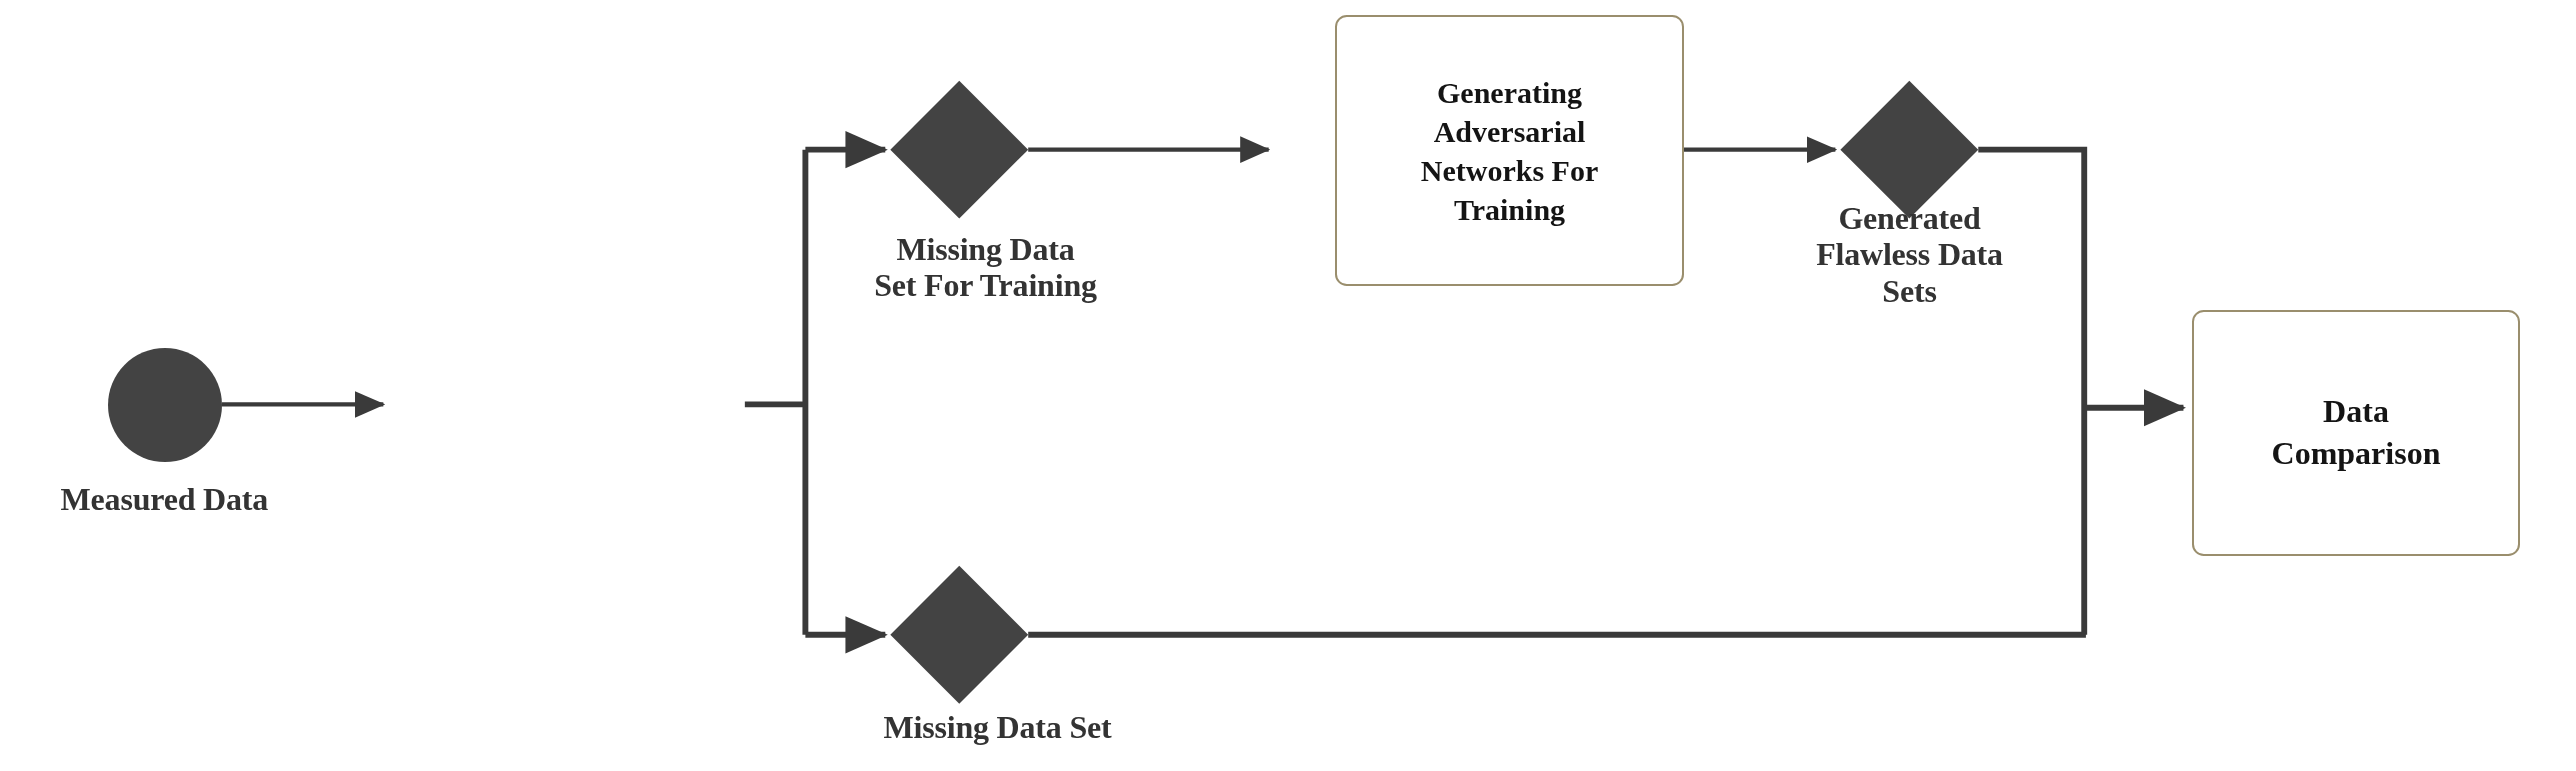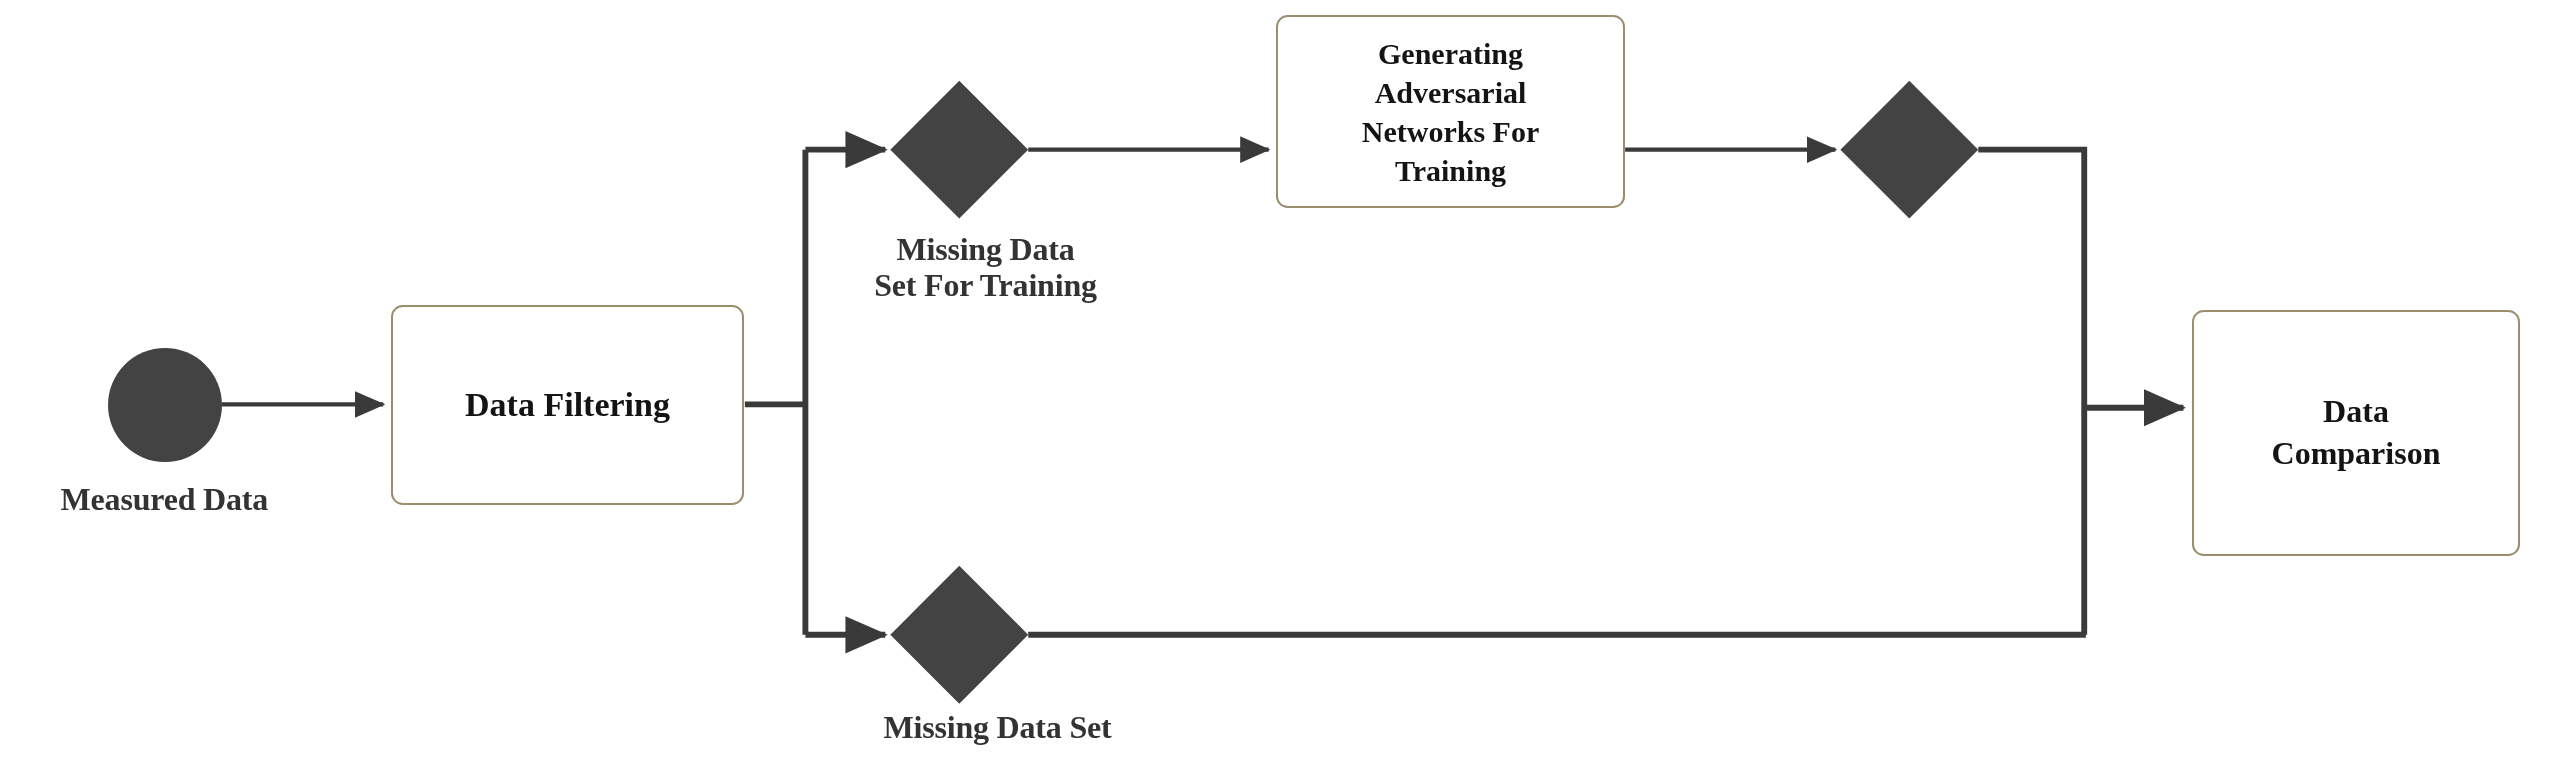"Generating" div.node { height: 193px -> 271px; left: 1276px -> 1335px }
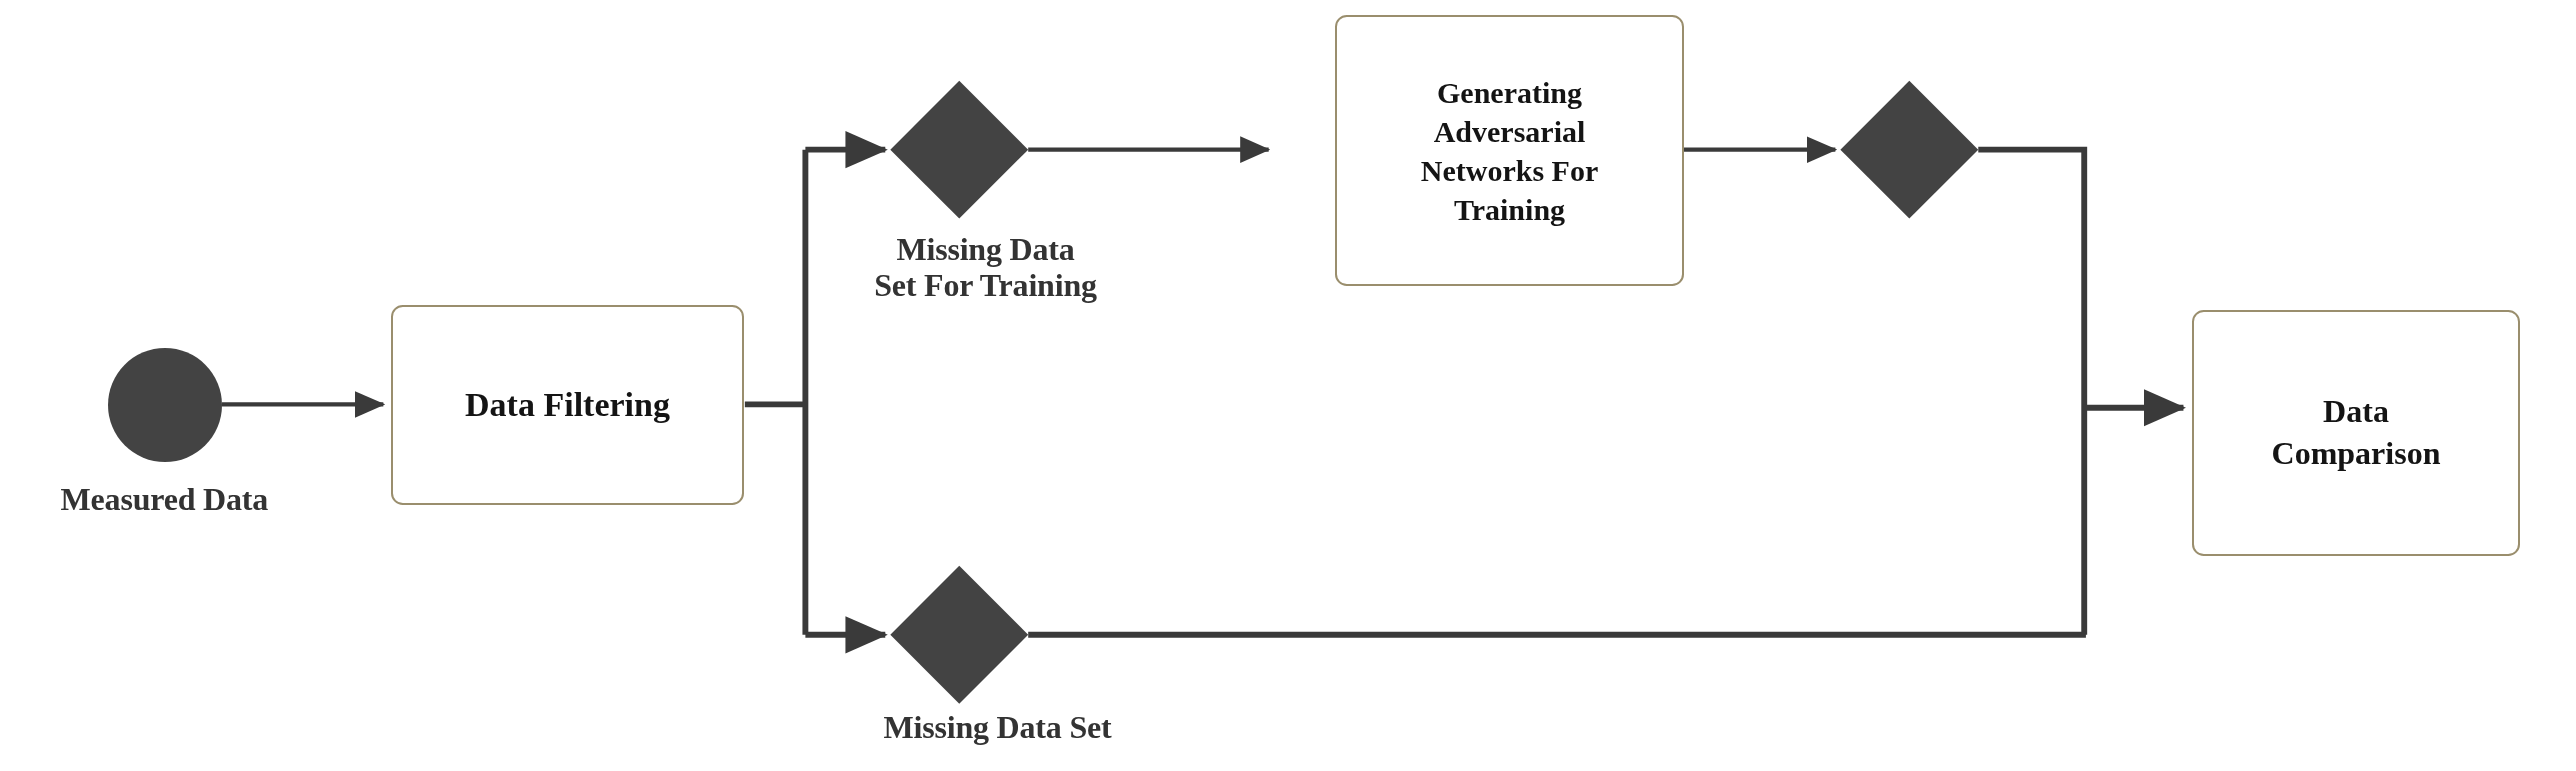"Generated" div.shapelabel { html: none -> <div>Generated Flawless Data Sets</div> }
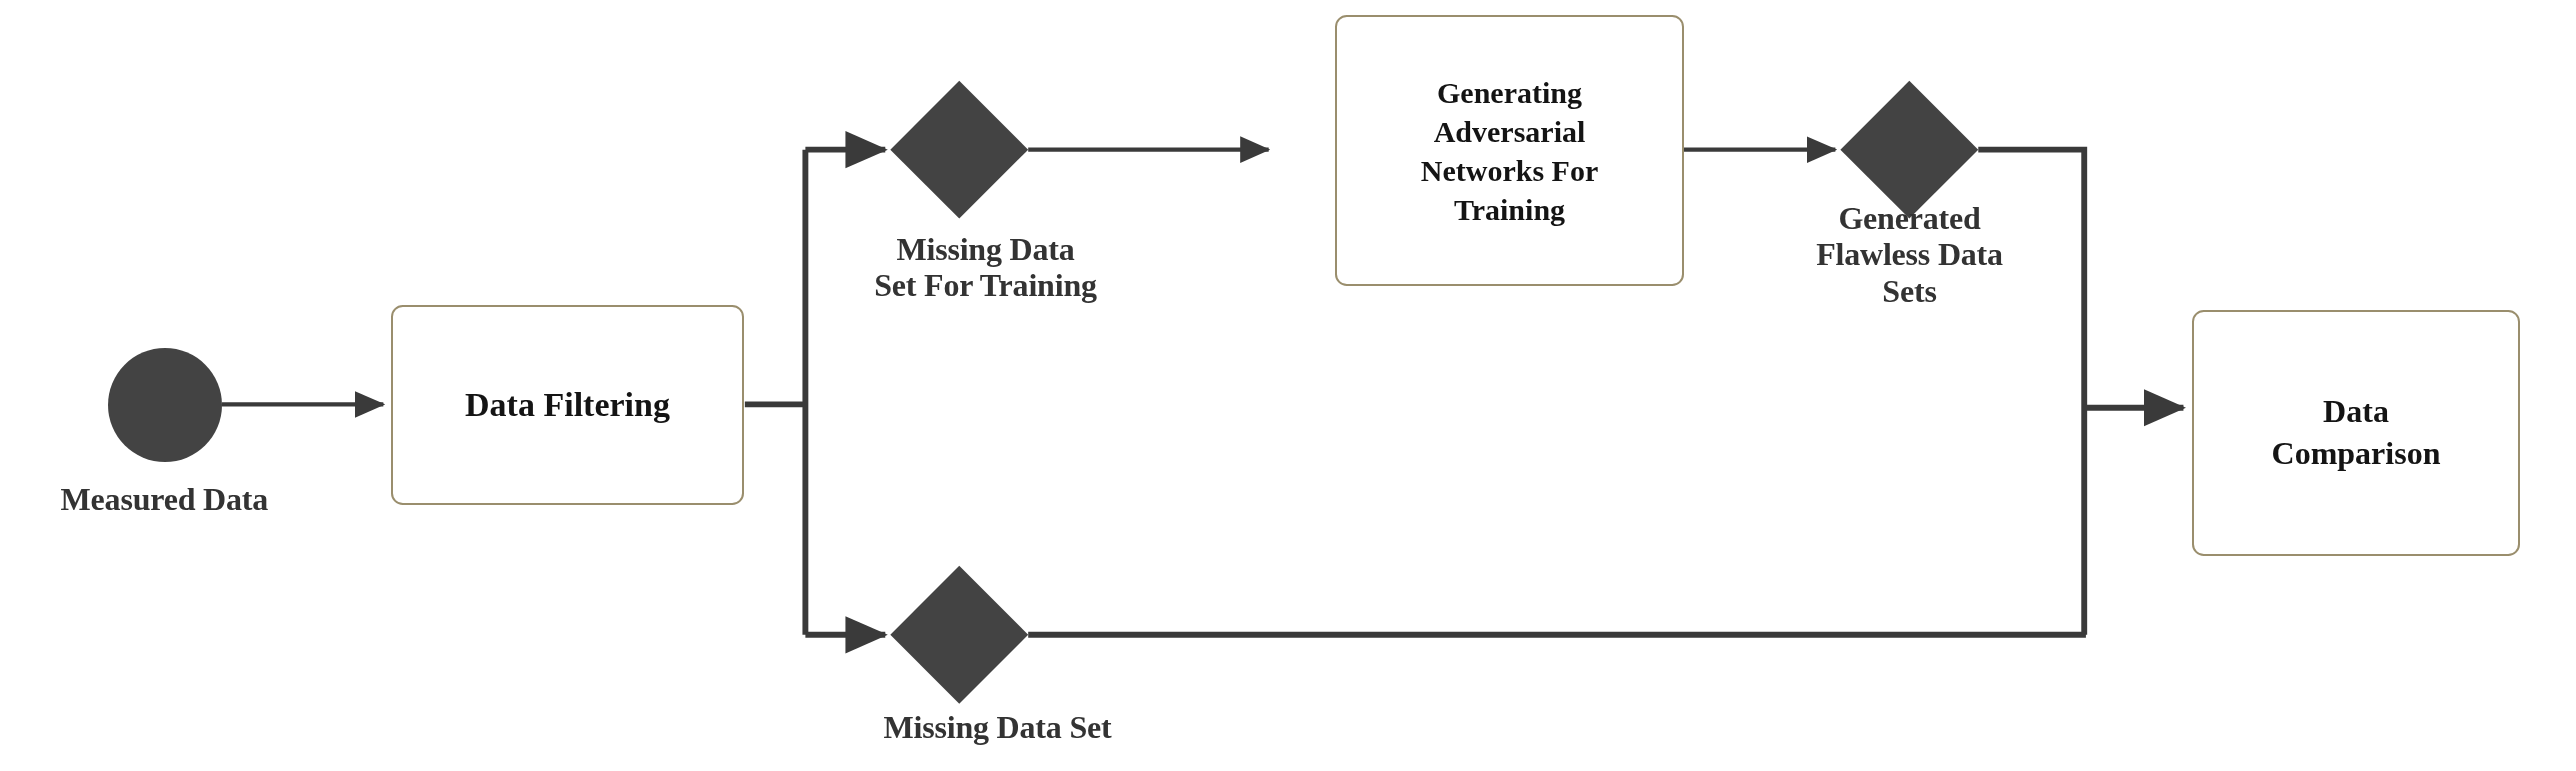"Data Filtering" div.node { html: <div> <span>Data Filtering</span> </div> -> none }
